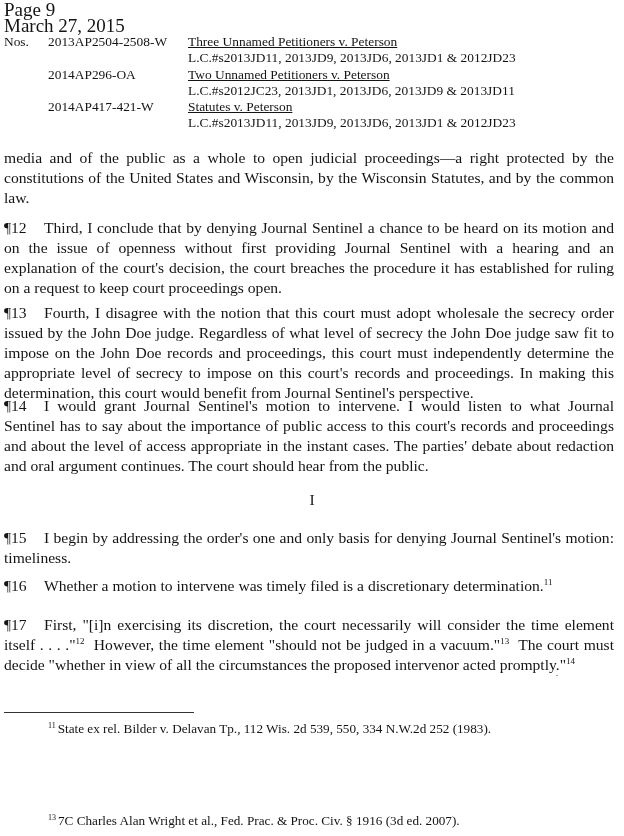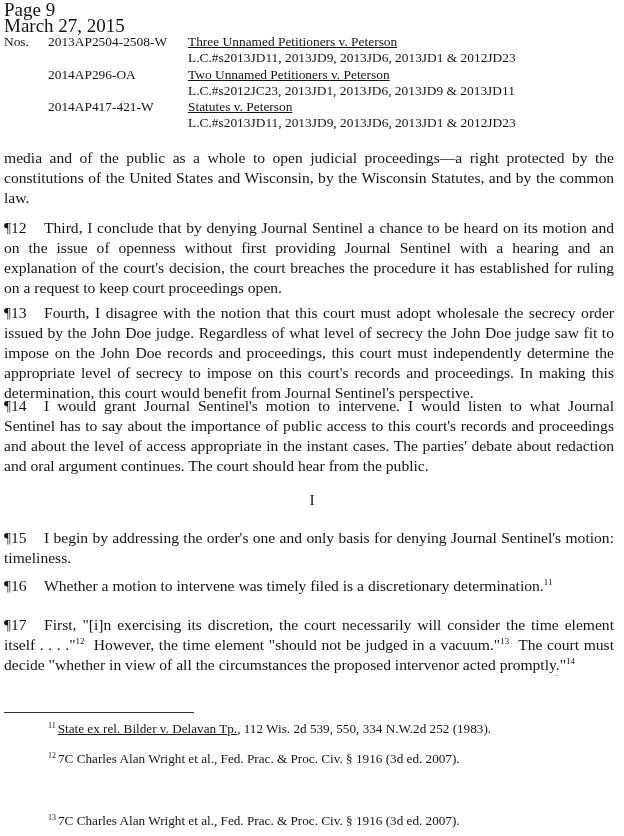"State ex rel. Bilder v." .u { text-decoration: underline -> none }
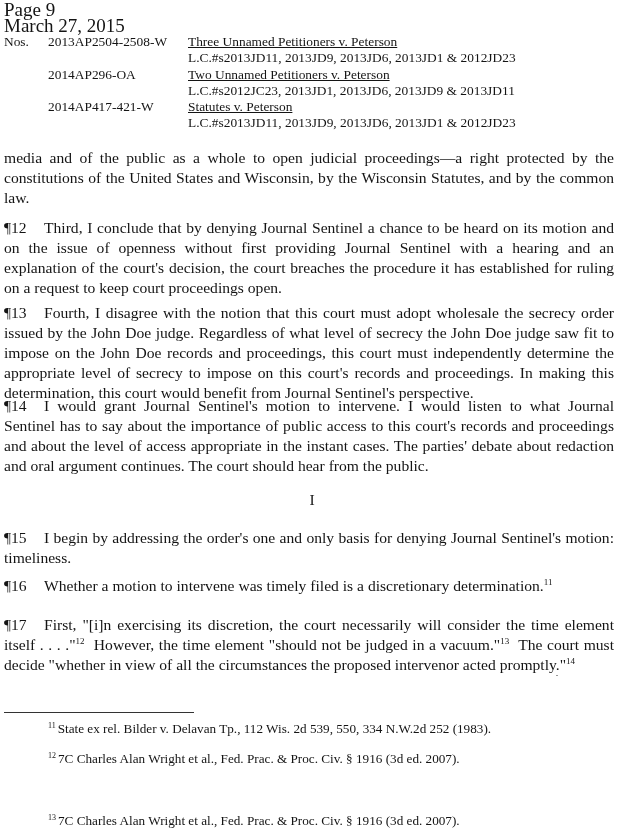"12 7C Charles Alan Wright" div.fn { html: <div> <sup>12</sup><span>7C Charles Alan Wright et al., Fed. Prac. &amp; Proc. Civ. § 1916 (3d ed. 2007).</span> </div> -> none }
